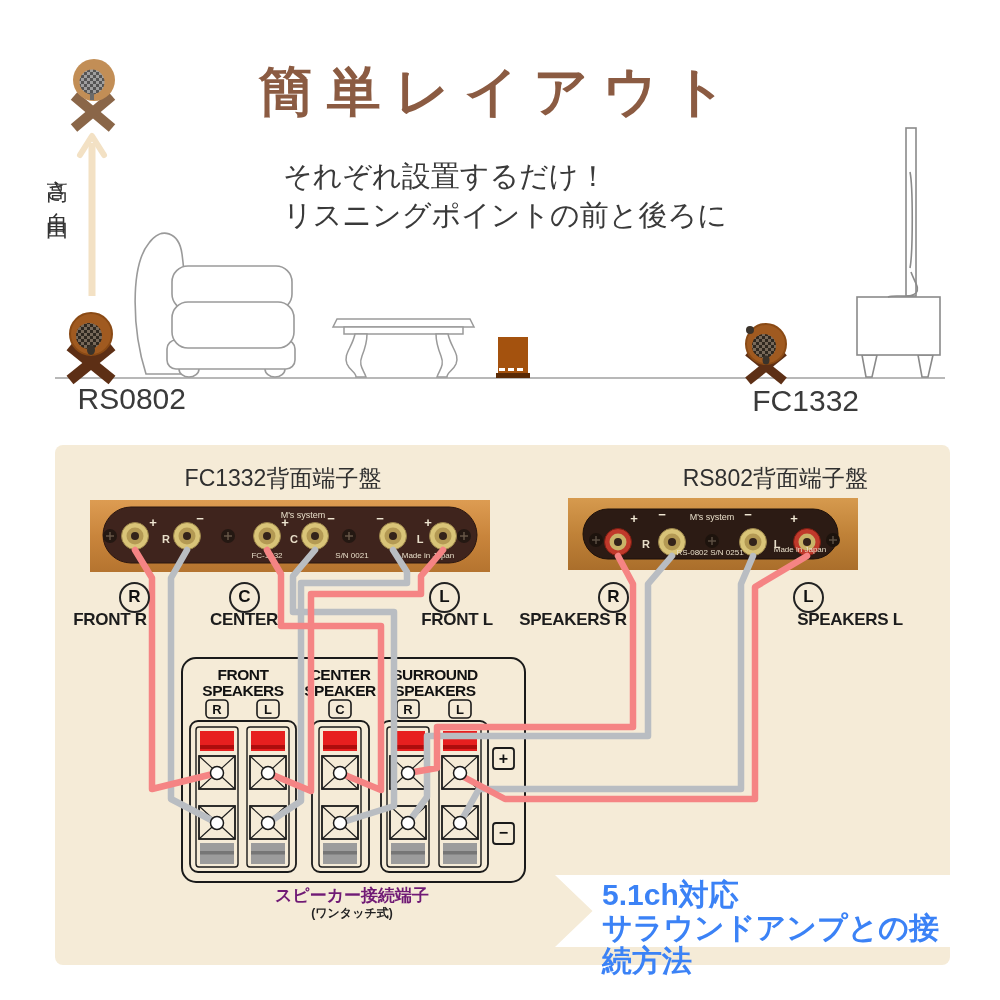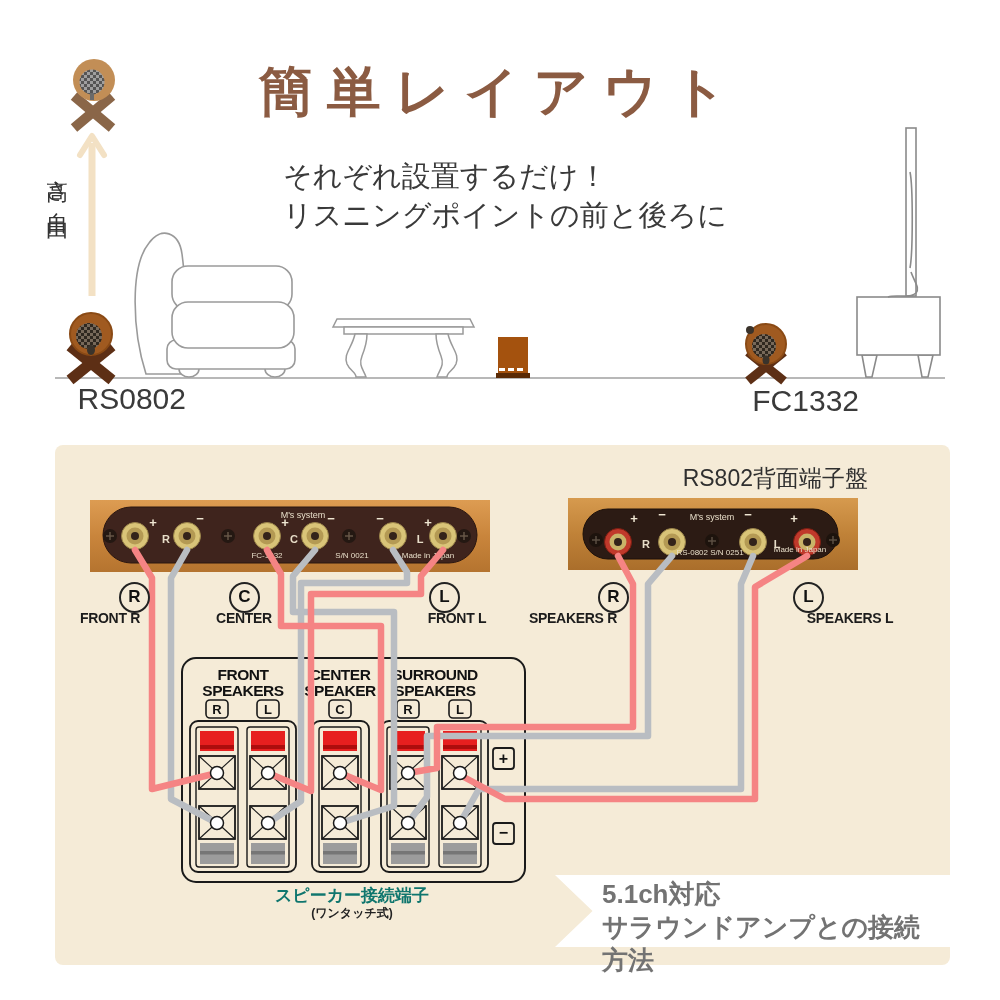"FC1332背面端子盤" div.abs { html: none -> <div>FC1332背面端子盤</div> }
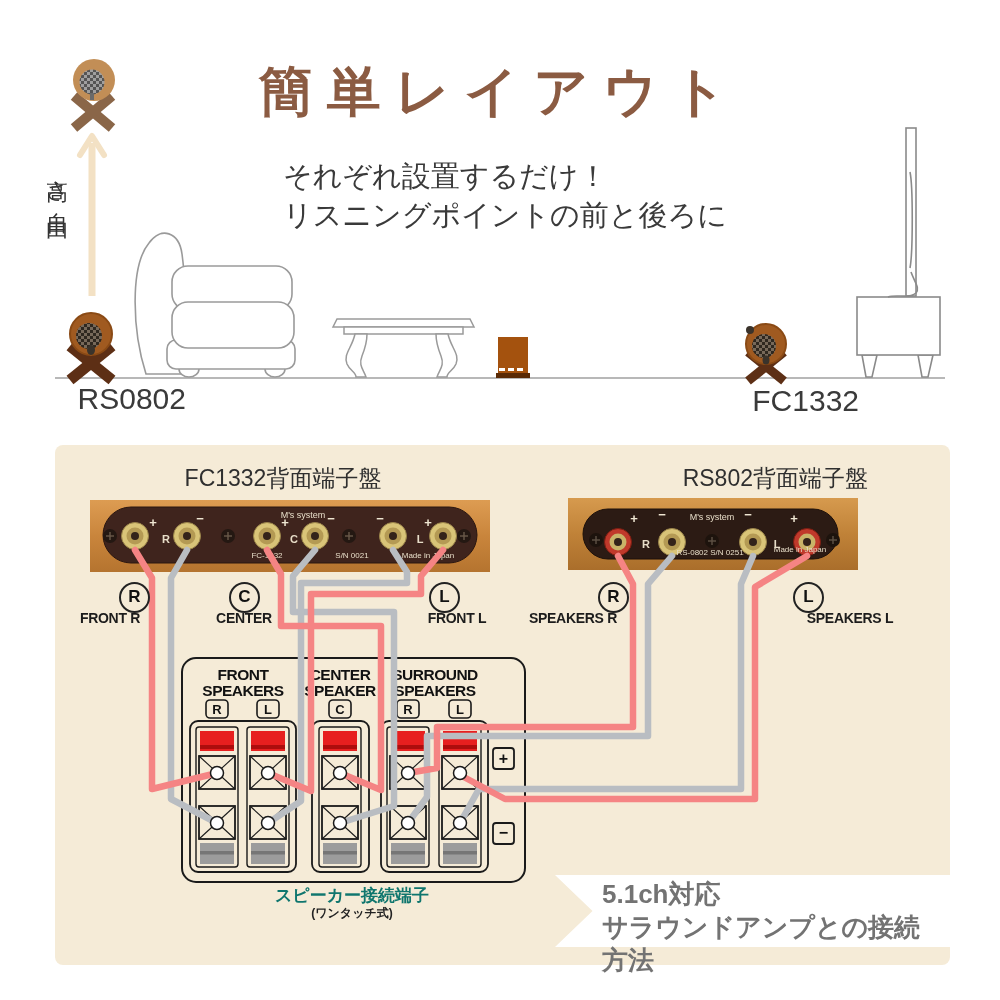"FRONT R" .ch-label { font-size: 14px -> 17px }
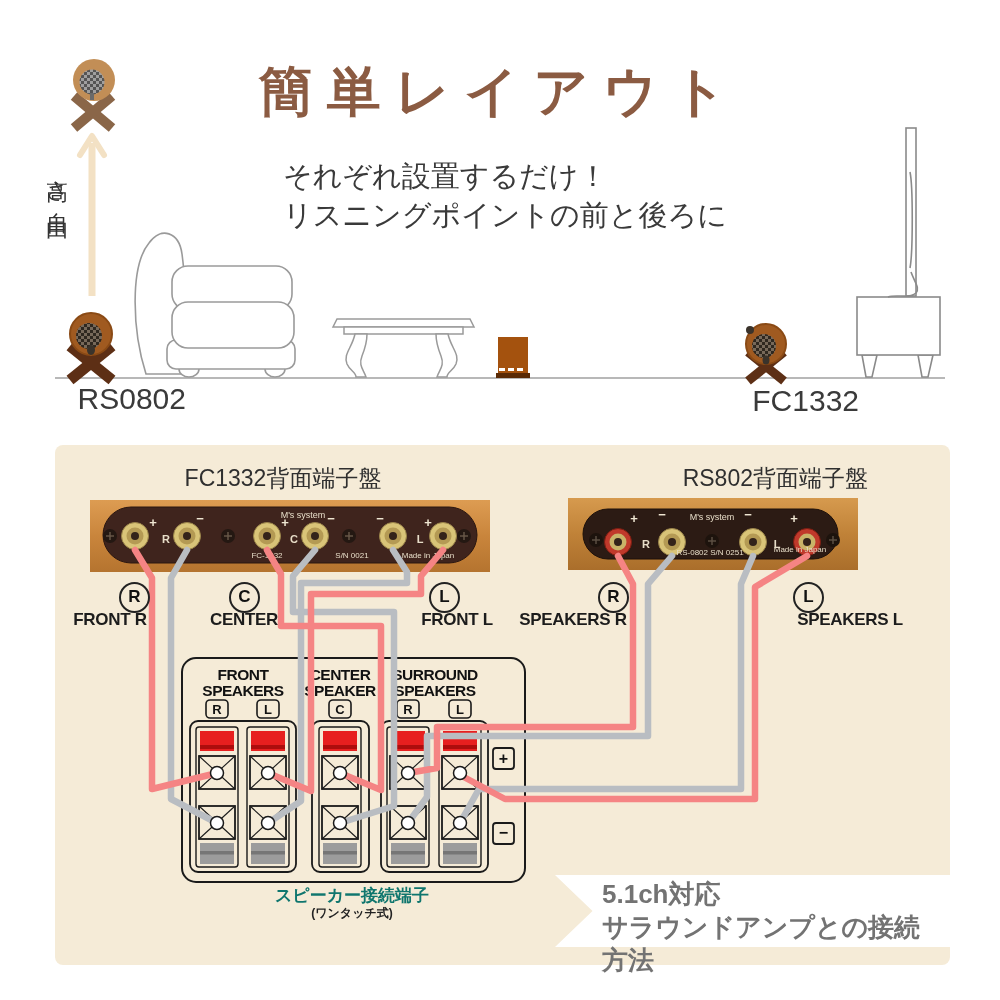"スピーカー接続端子" .cap1 { color: #0f766e -> #701a75 }
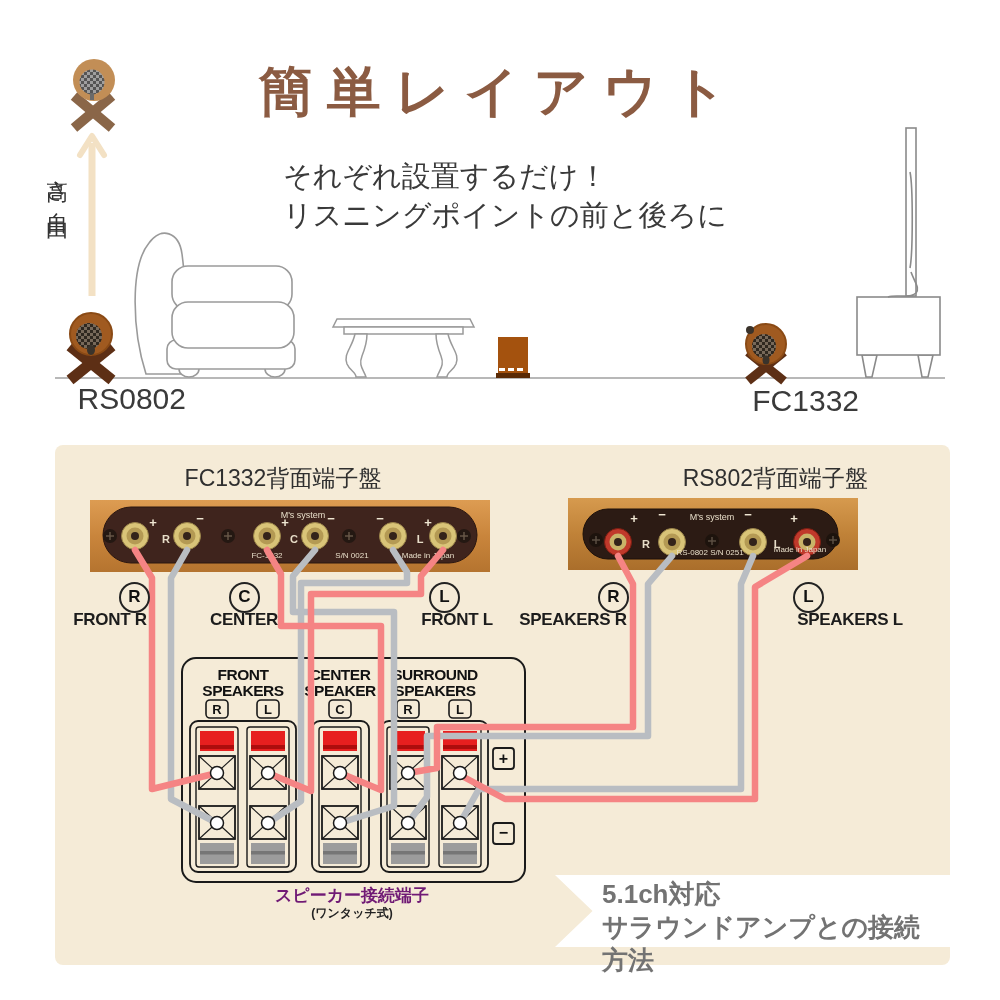"5.1ch対応" .banner-text { color: #737373 -> #3b82f6; font-size: 26px -> 30px }
